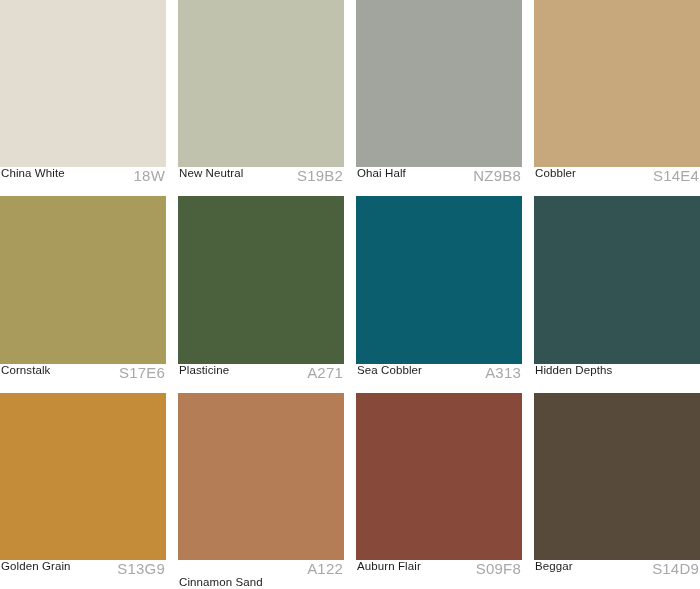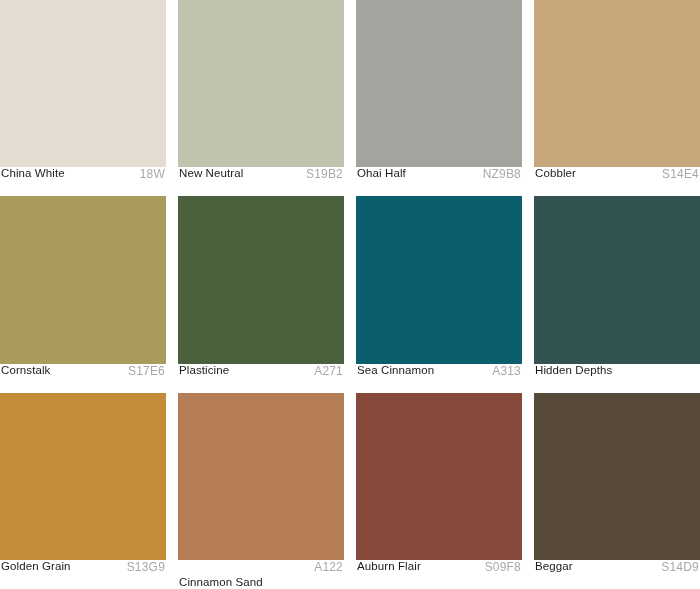"18W" .swatch-code { font-size: 12px -> 15px }
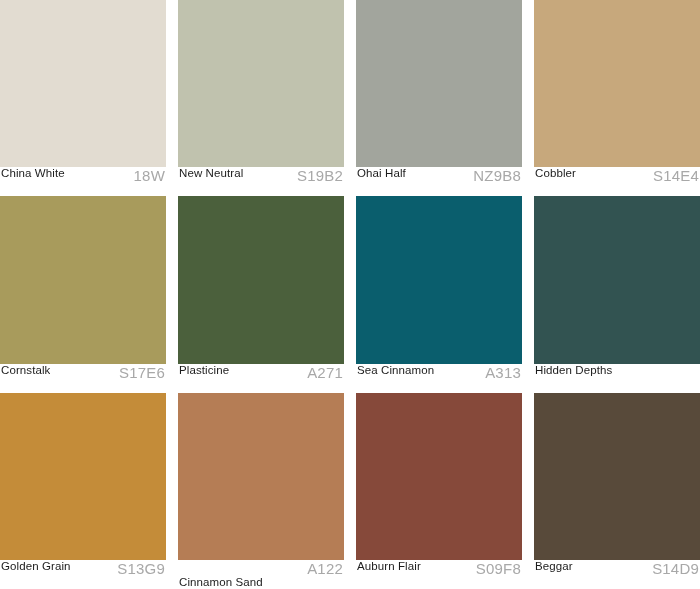"Sea Cinnamon" span.swatch-name { text: Cinnamon -> Cobbler }
